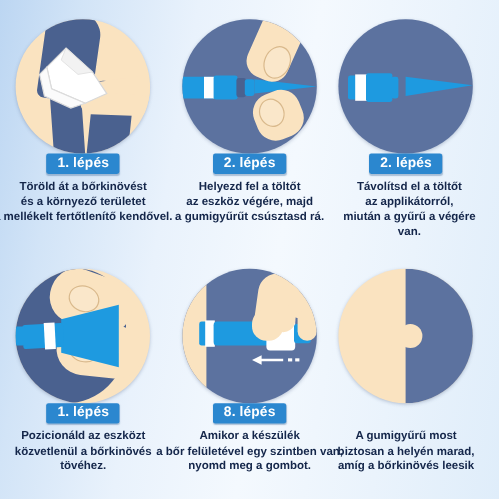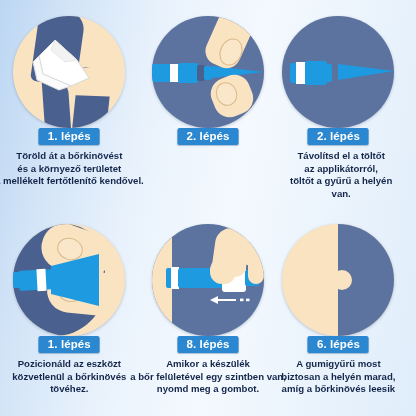"Helyezd fel a töltőt" div.cap { html: none -> <div>Helyezd fel a töltőt az eszköz végére, majd a gumigyűrűt csúsztasd rá.</div> }
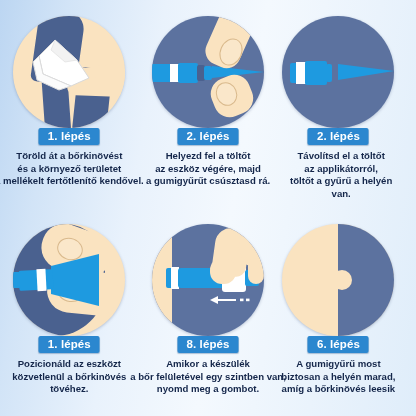"Távolítsd el a töltőt" div.cap { text: töltőt a gyűrű a helyén -> miután a gyűrű a végére }
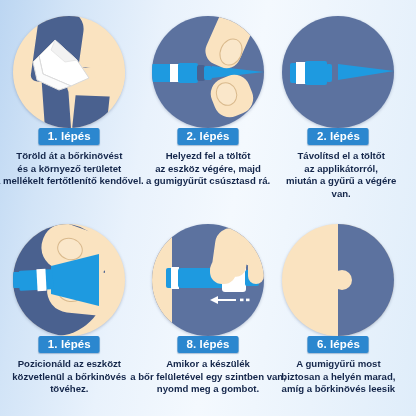"6. lépés" div.badge { html: <div>6. lépés</div> -> none }
